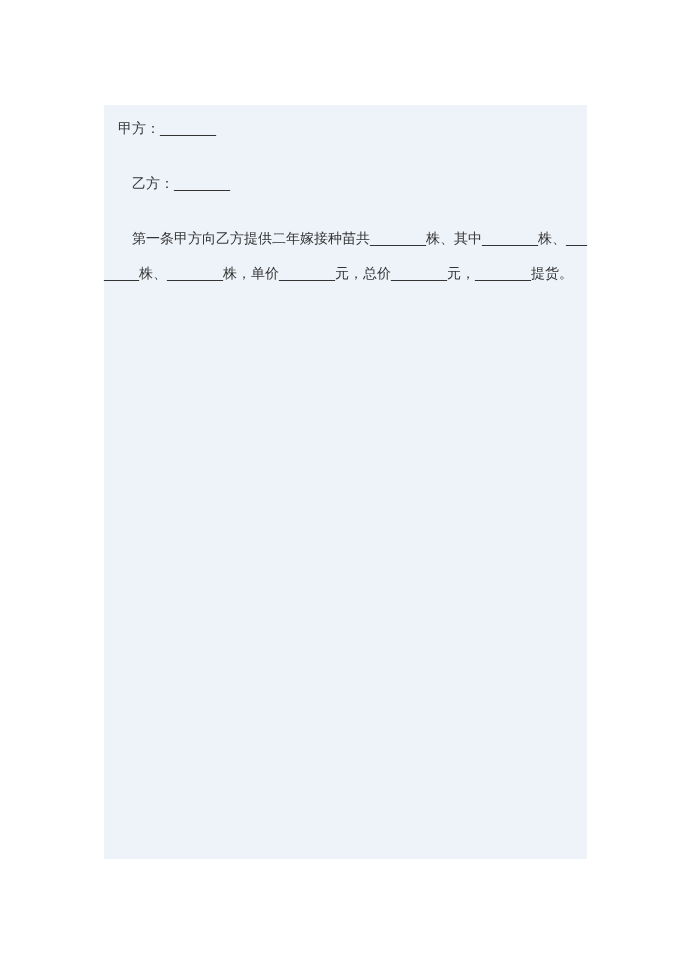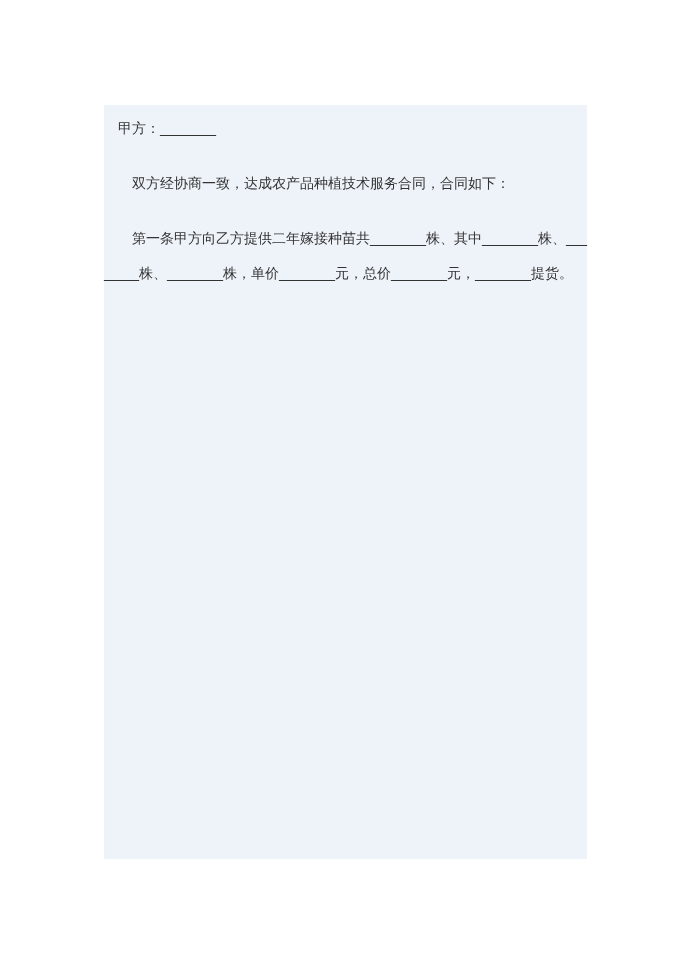"乙方：________" p.para { html: none -> <p>乙方：________</p> }
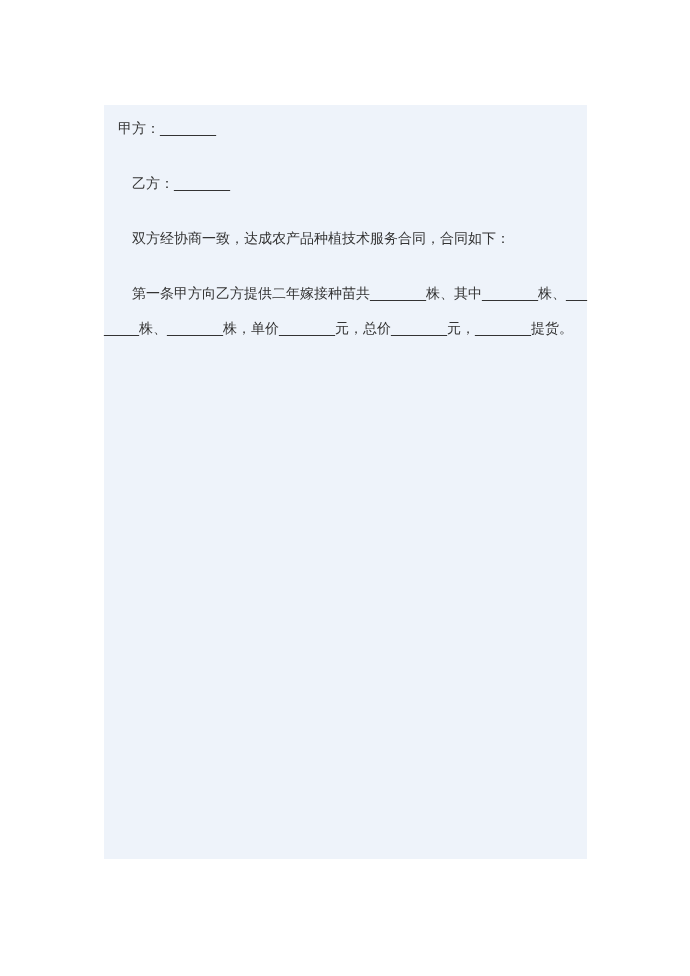"双方经协商一致，达成农产品种植技术服务合同，合同如下：" p.para { html: <p>双方经协商一致，达成农产品种植技术服务合同，合同如下：</p> -> none }
